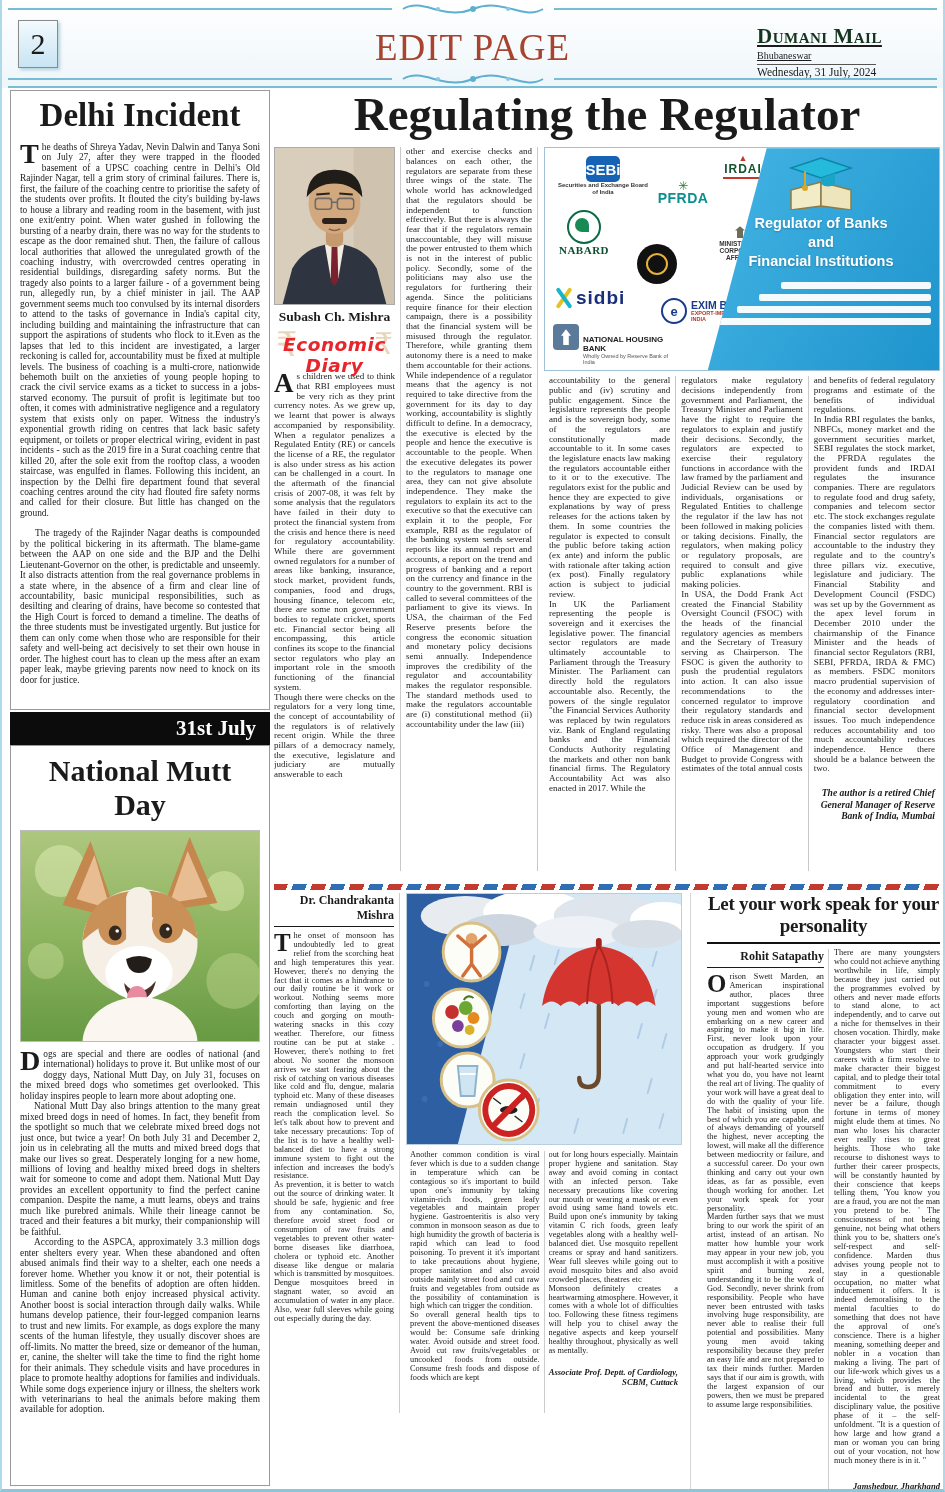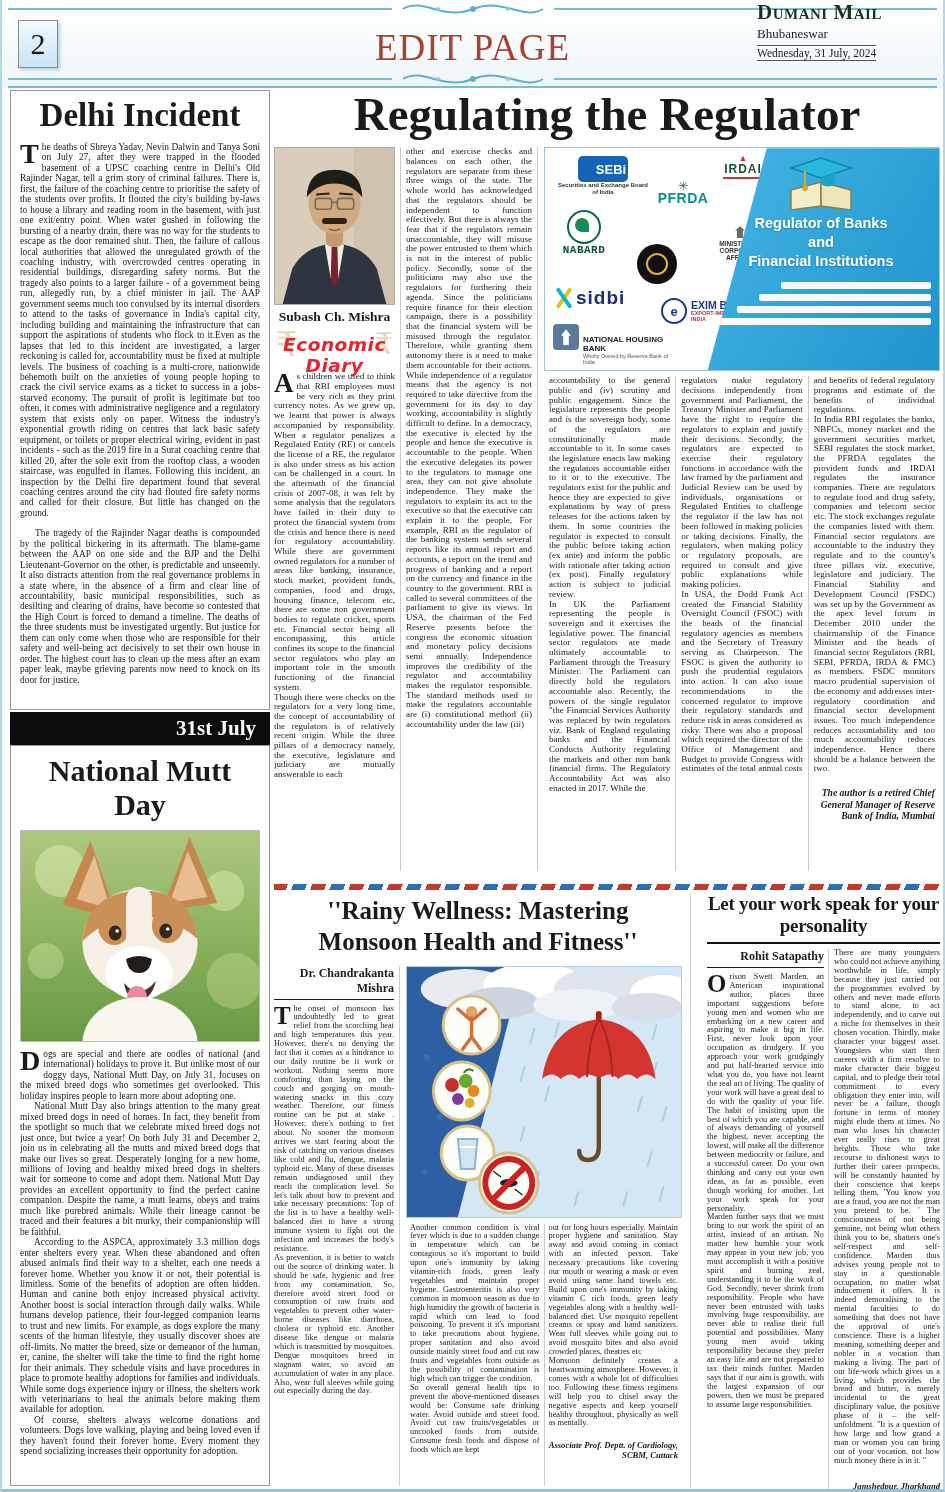"Dumani Mail" .masthead { text-decoration: none -> underline; top: 0 -> 24px }
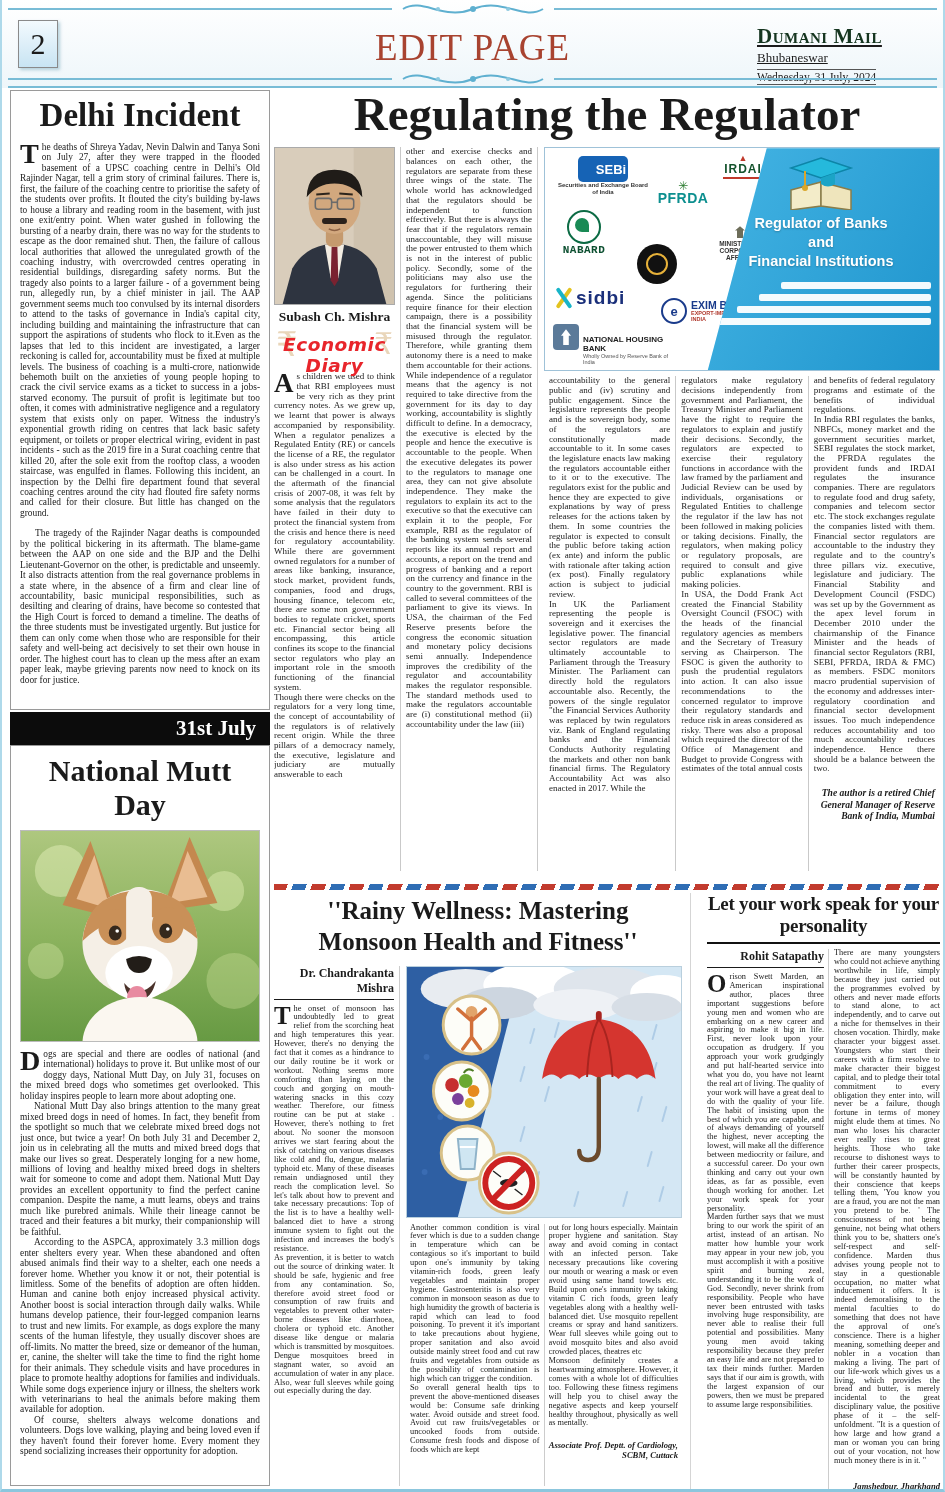"Bhubaneswar" .mast-city { font-size: 13px -> 10px }
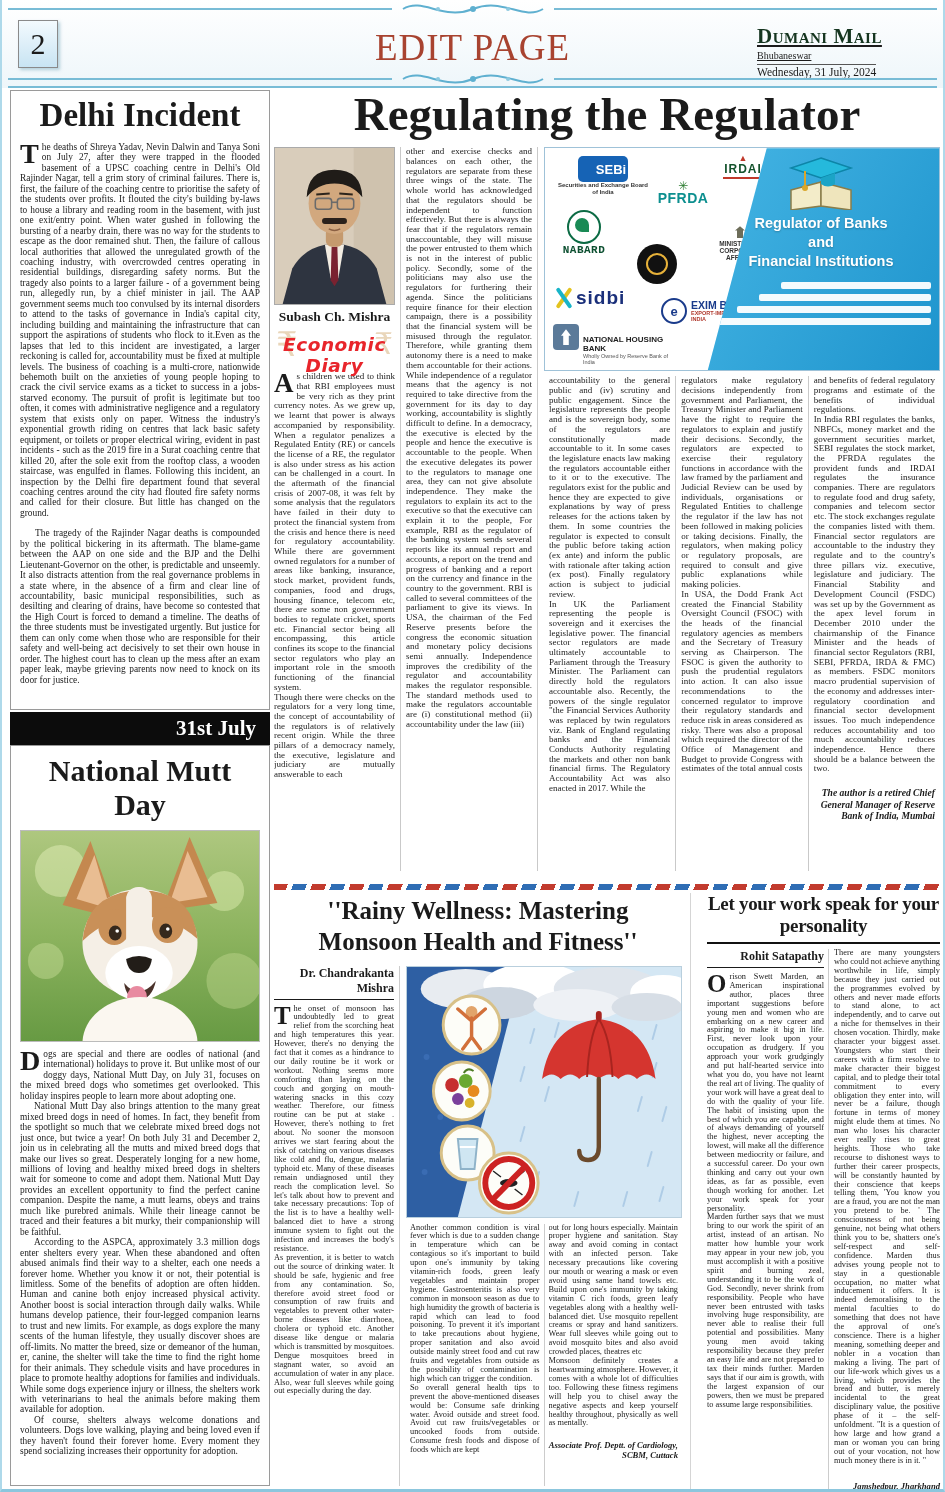"SEBi" .sebi-mark { font-size: 13px -> 15px; padding-left: 16px -> none }
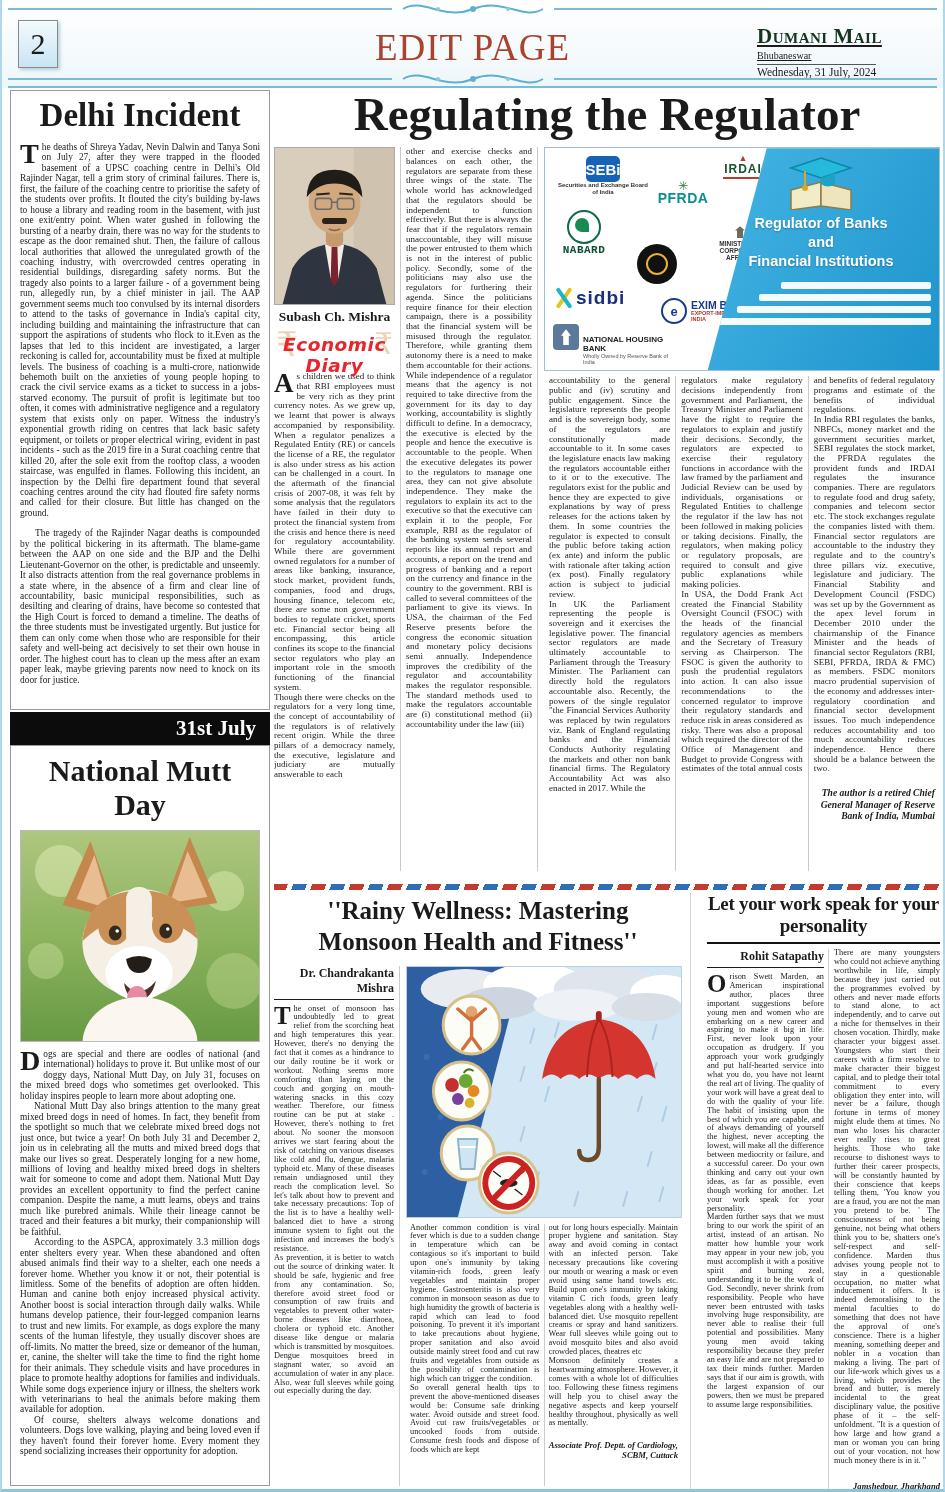"NABARD" .nabard-t { font-family: Liberation Mono, monospace -> Liberation Serif, serif }
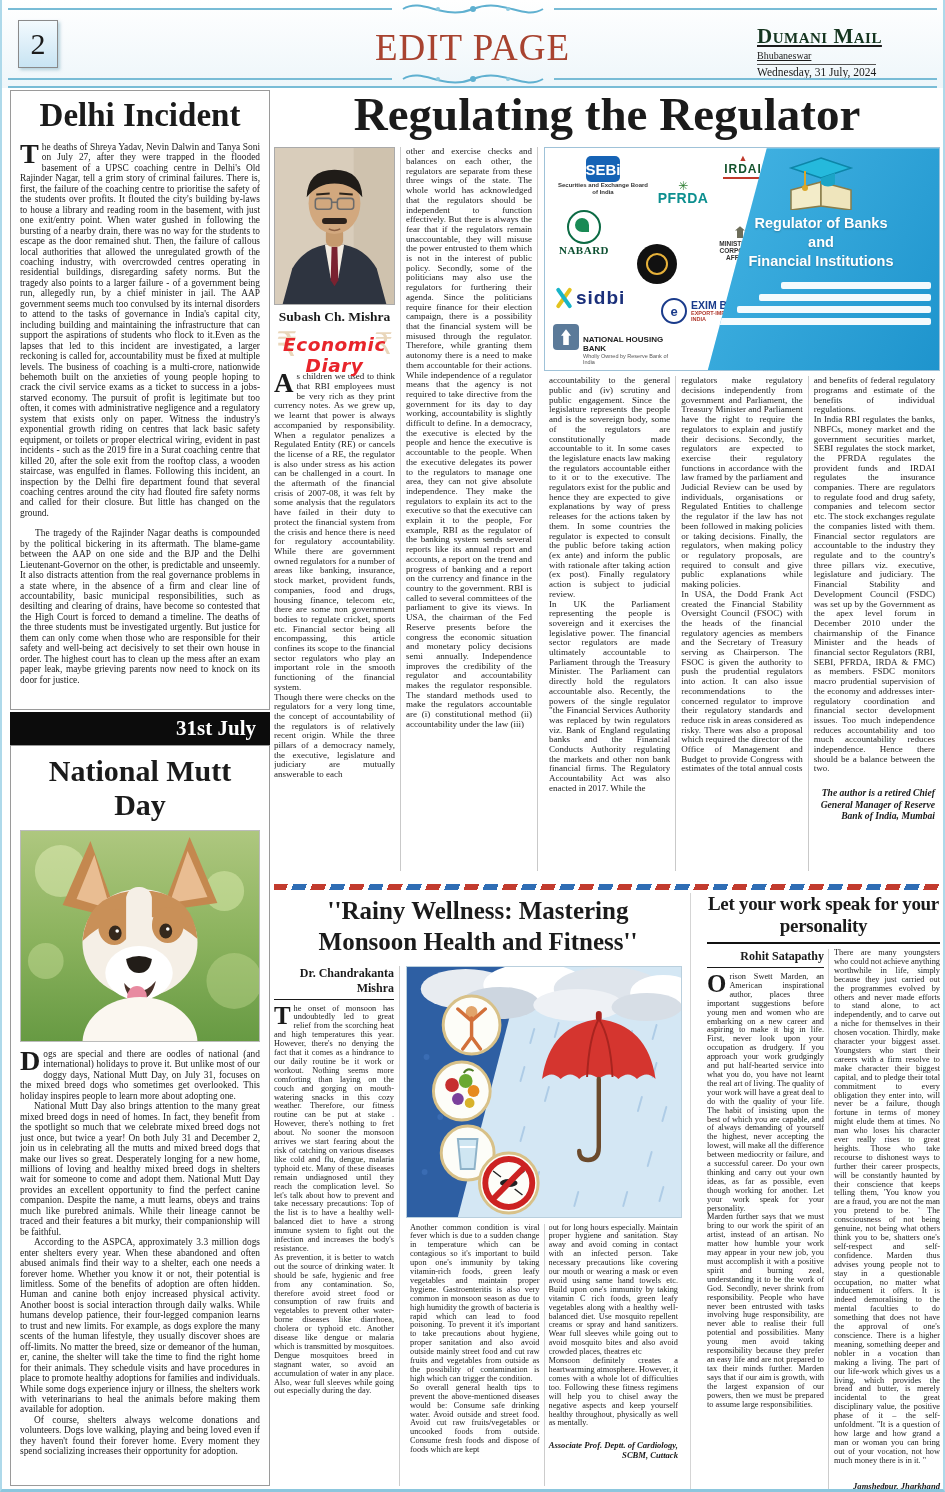"''Rainy Wellness: Mastering" h2.mon-title { html: <h2>''Rainy Wellness: Mastering Monsoon Health and Fitness''</h2> -> none }
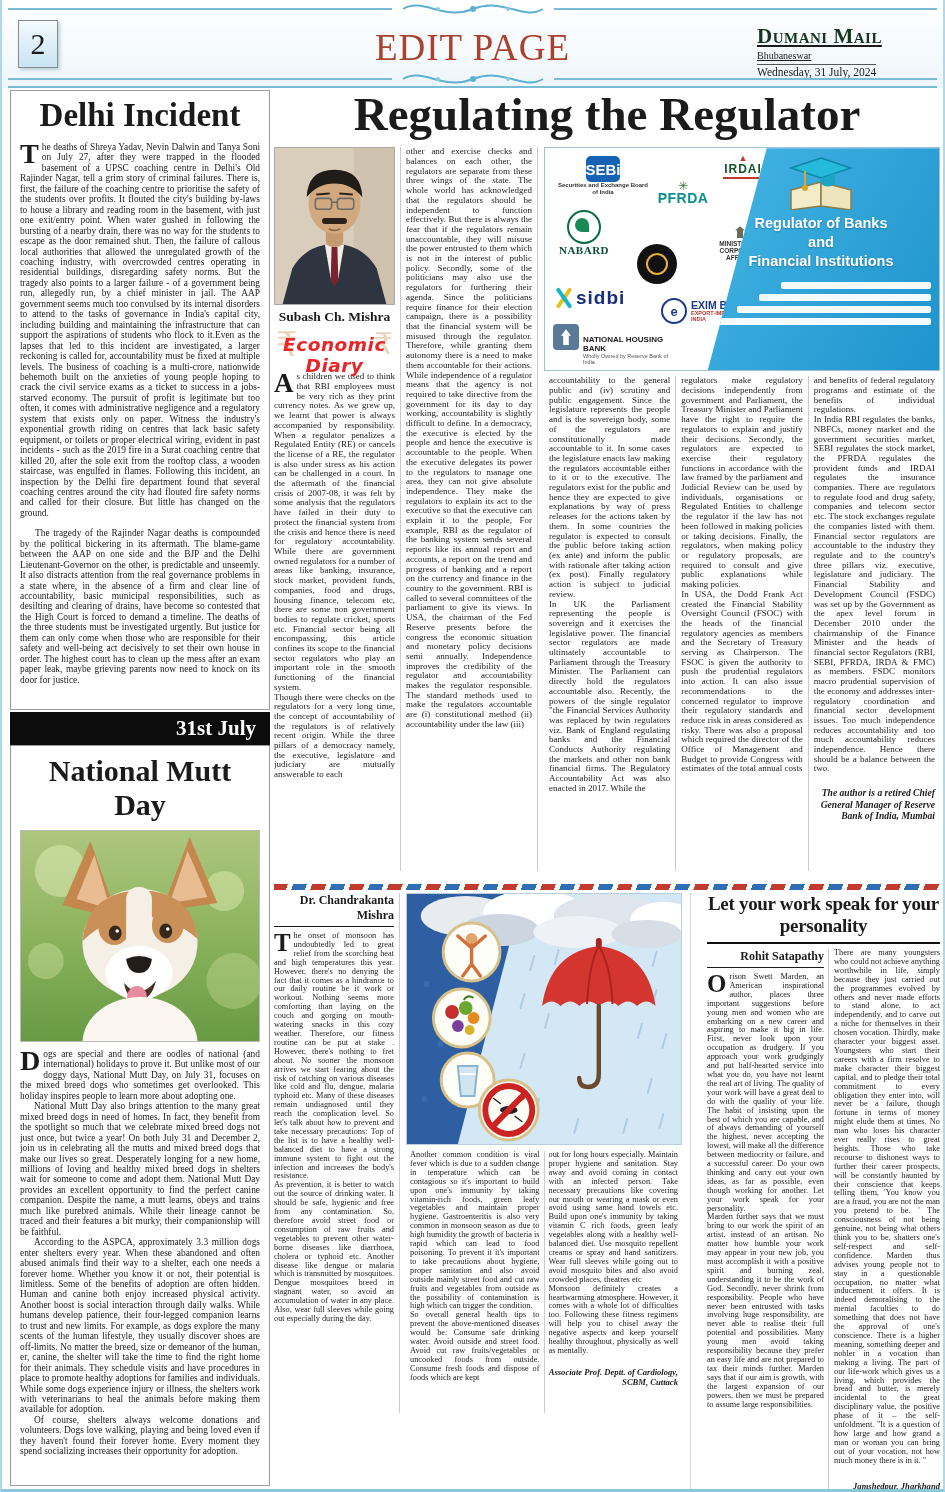"Of course, shelters always welcome" p.ind { html: <p>Of course, shelters always welcome donations and volunteers. Dogs love walking, playing and being loved even if they haven't found their forever home. Every moment they spend socializing increases their opportunity for adoption.</p> -> none }
